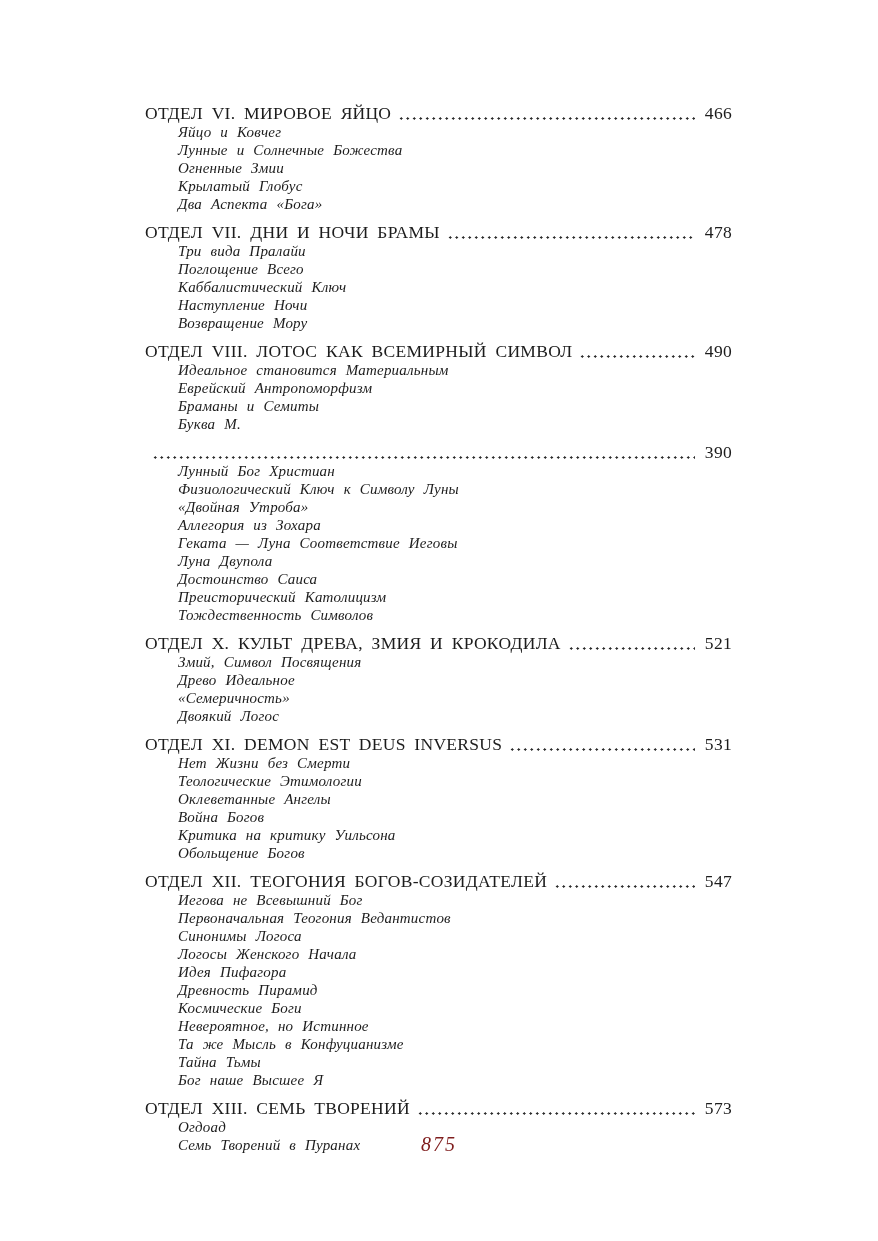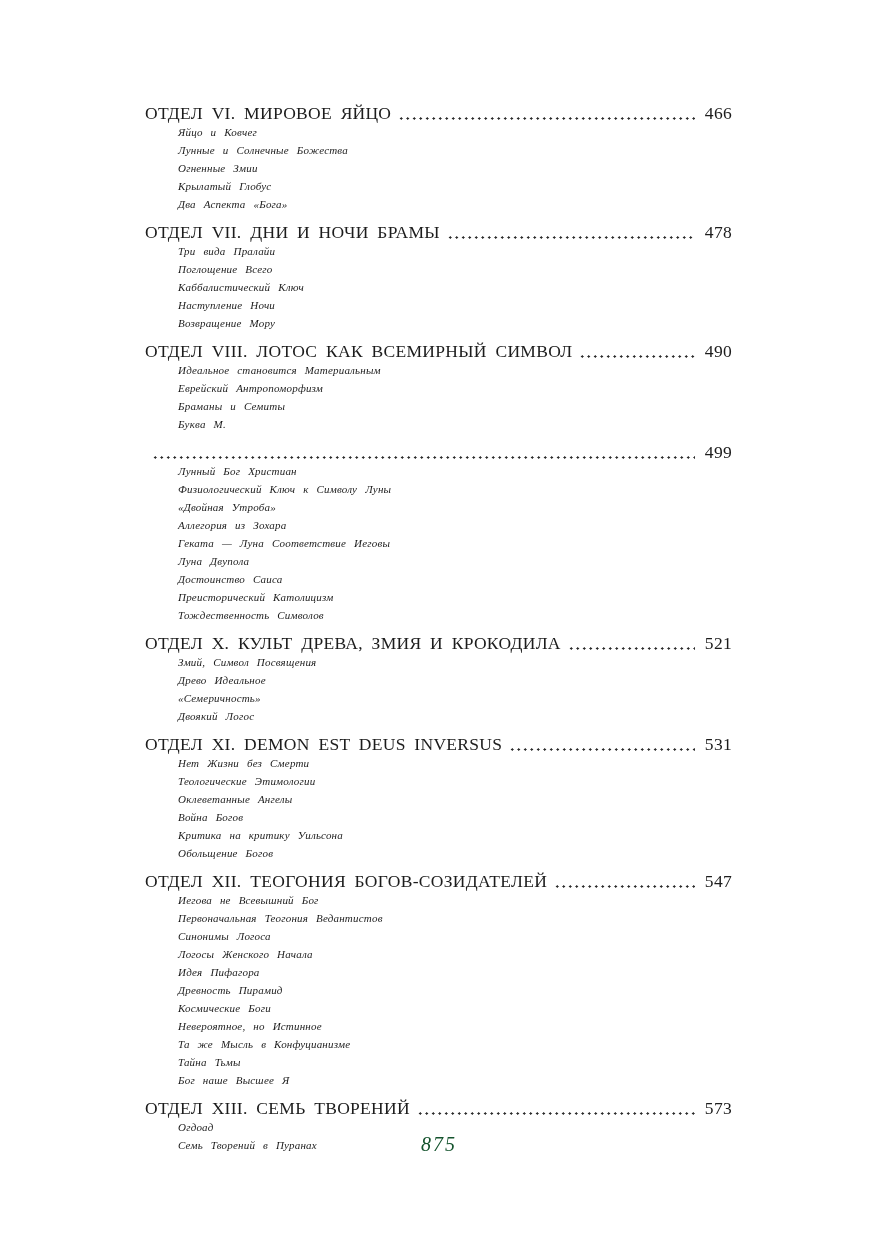"Яйцо и Ковчег" .sec-items .item { font-size: 11px -> 15px }
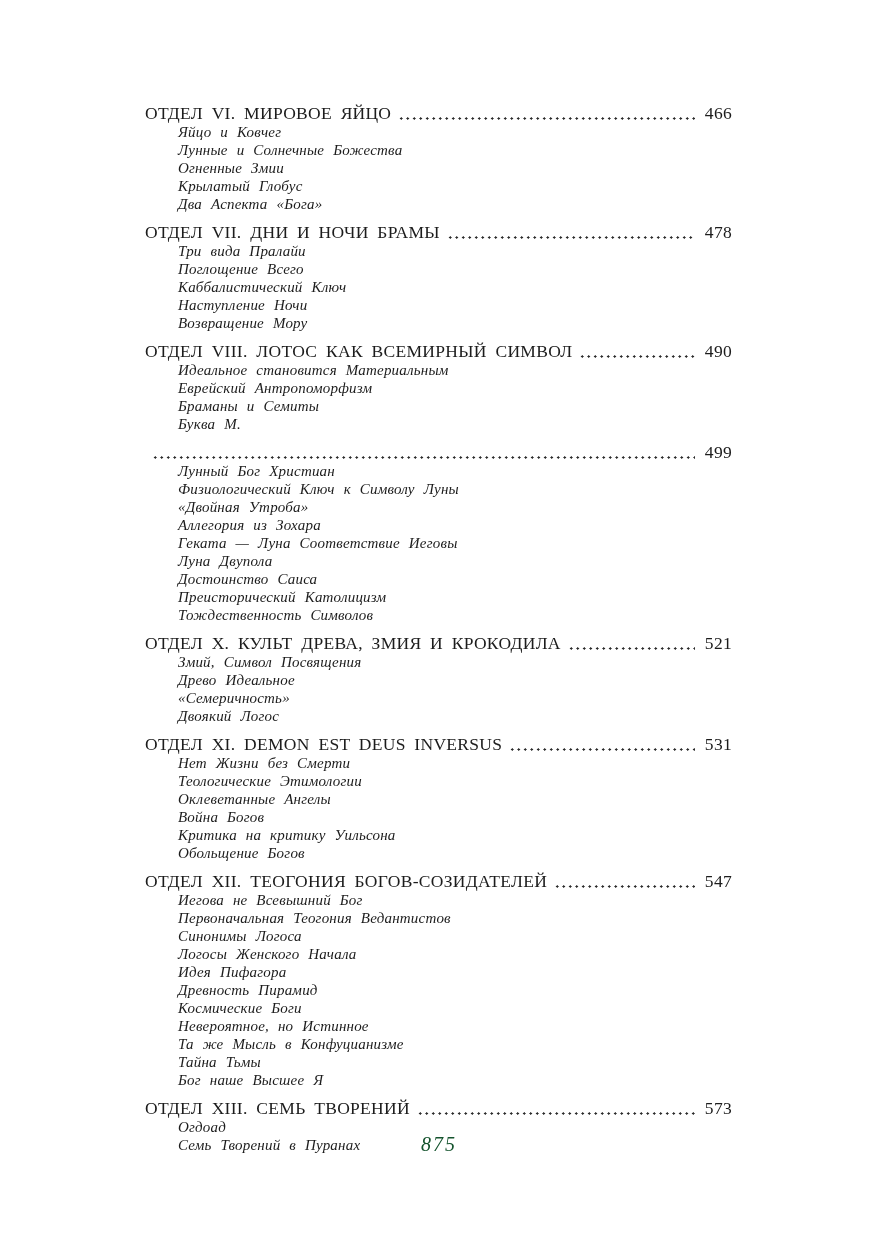"499" span.sec-page { text: 499 -> 390 }
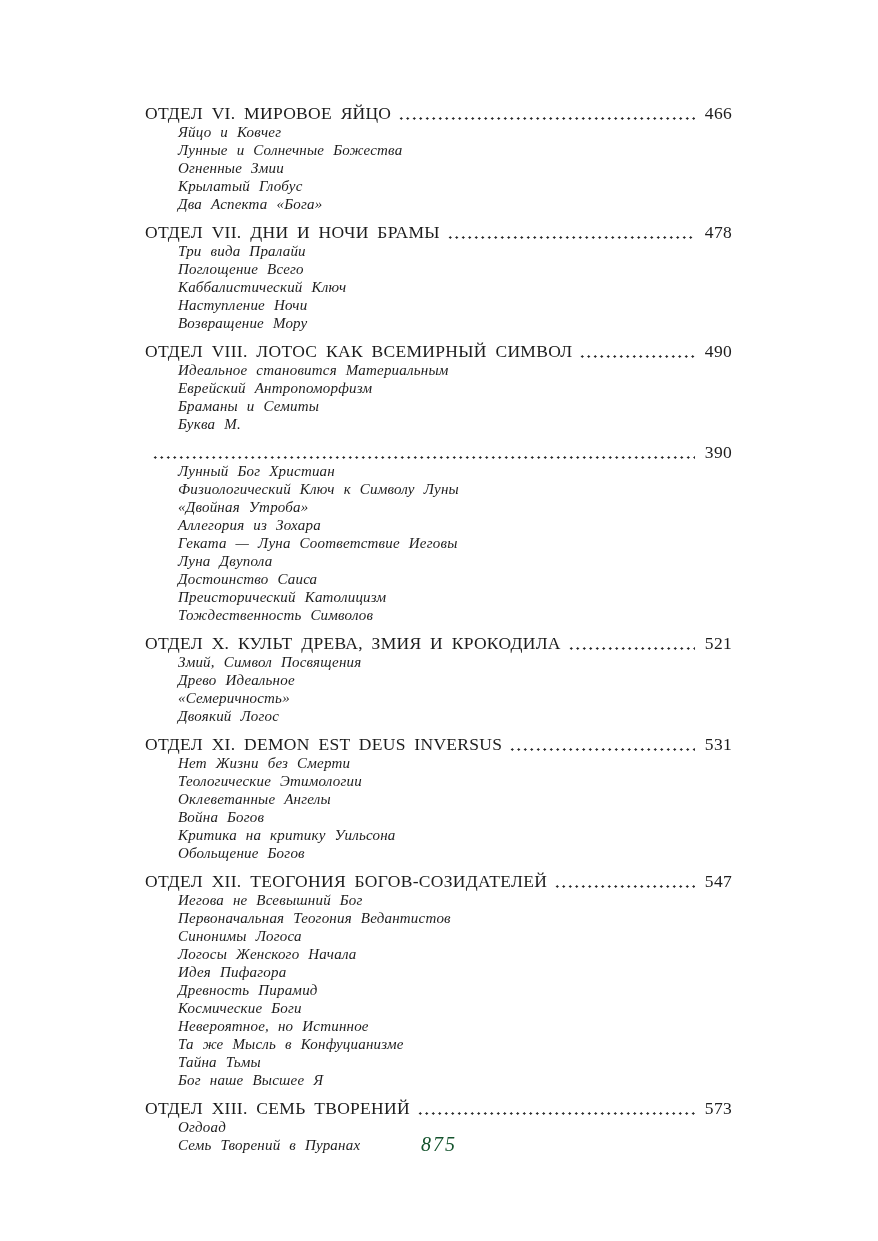"875" .folio { color: #14532d -> #7f1d1d }
